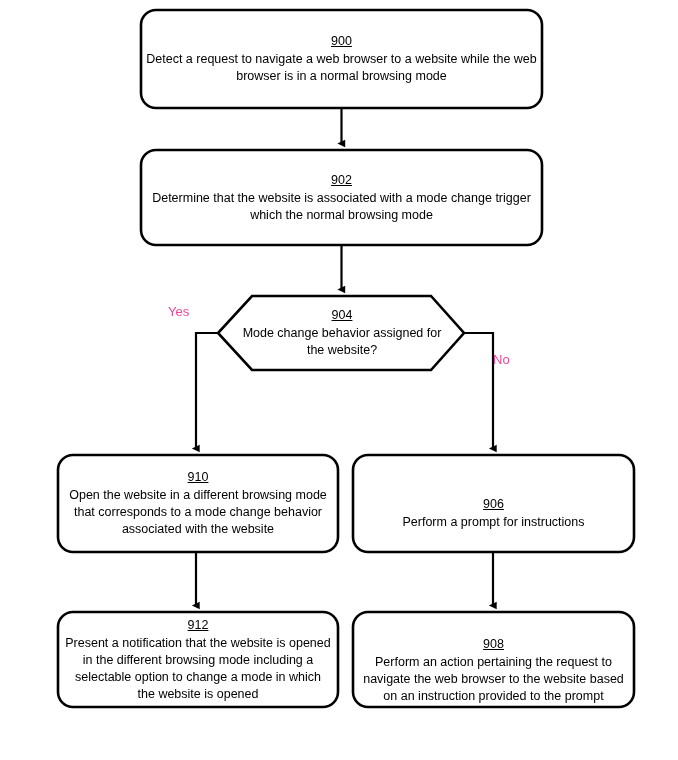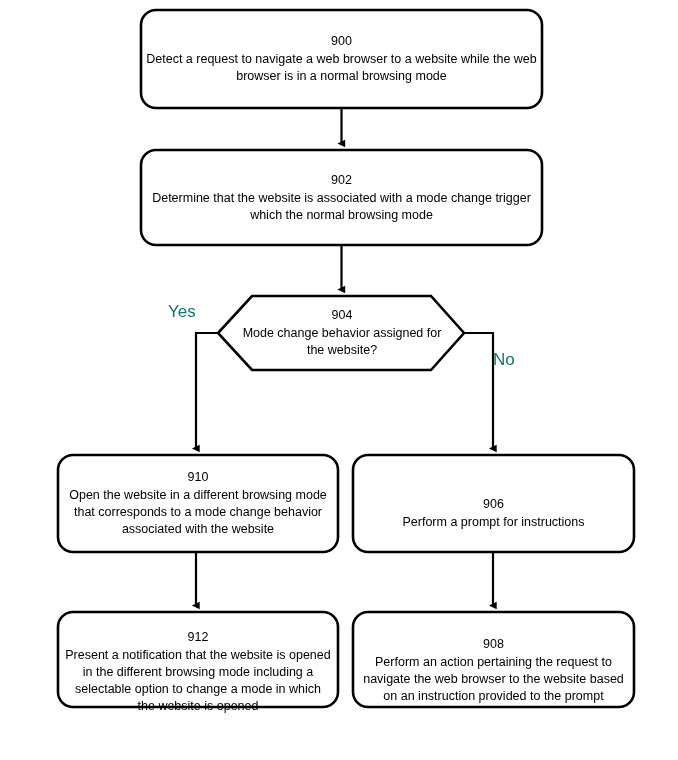"900" .node-ref { text-decoration: none -> underline }
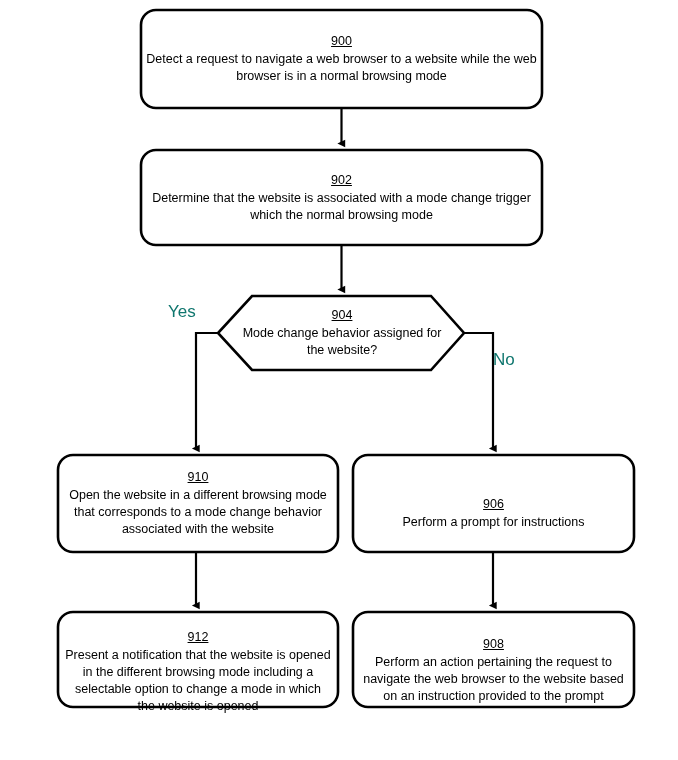"Yes" .edge-label { color: #0f766e -> #ec4899; font-size: 17px -> 13px }
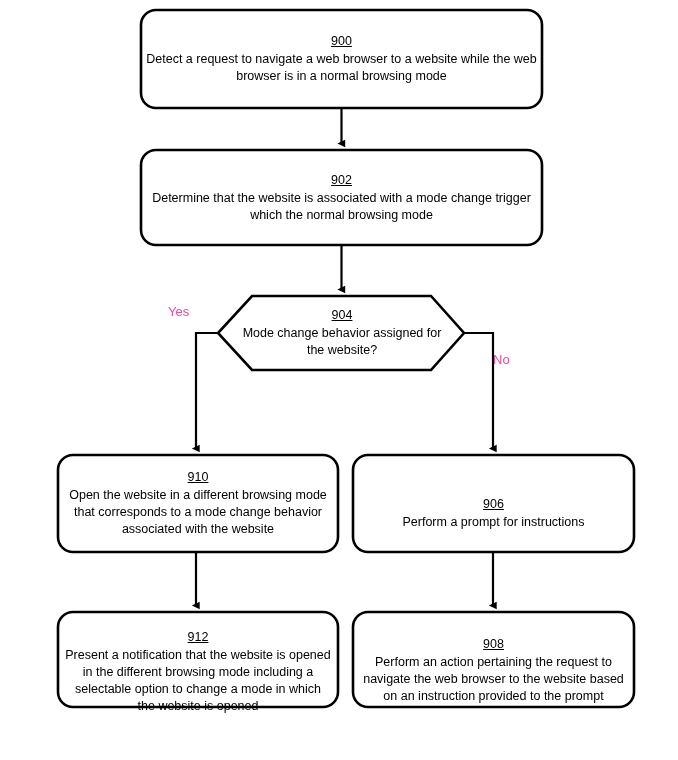"912" div.node-text { margin-top: 12px -> none }
